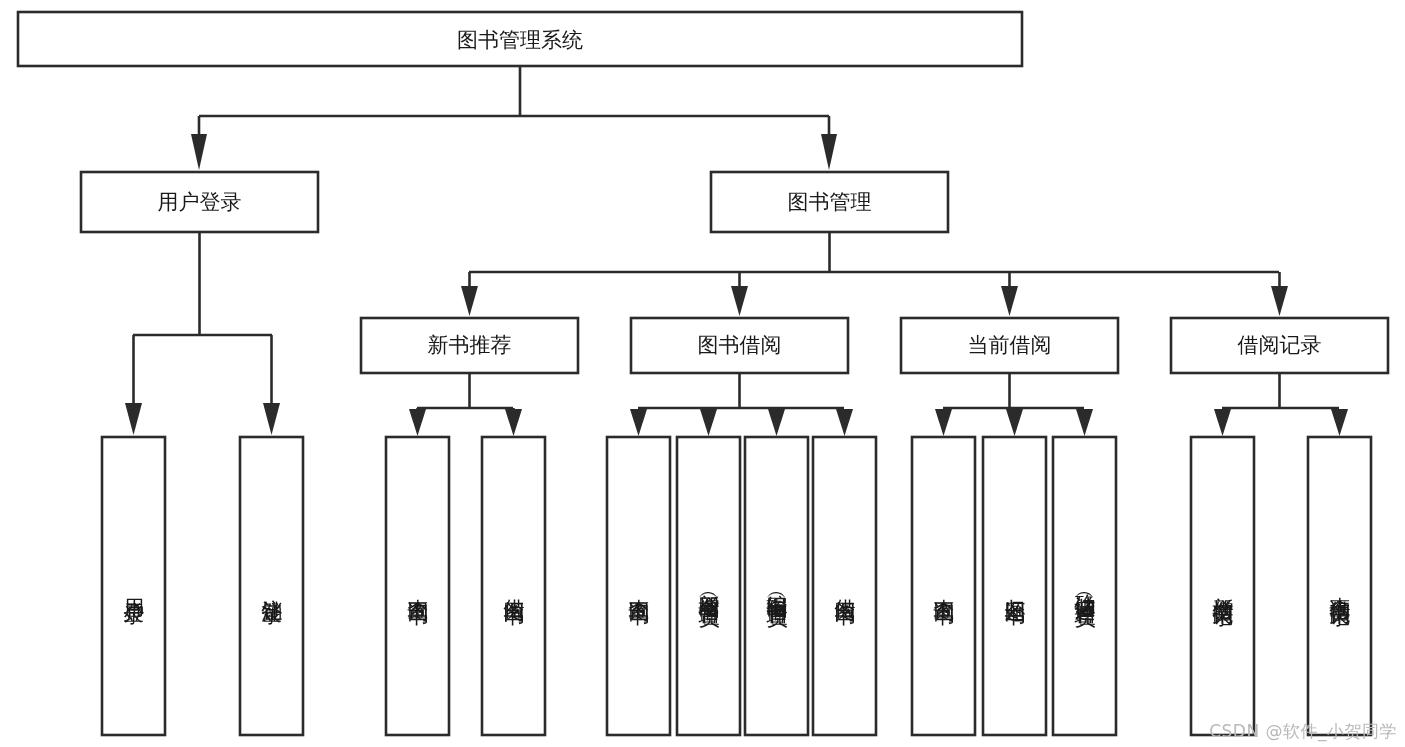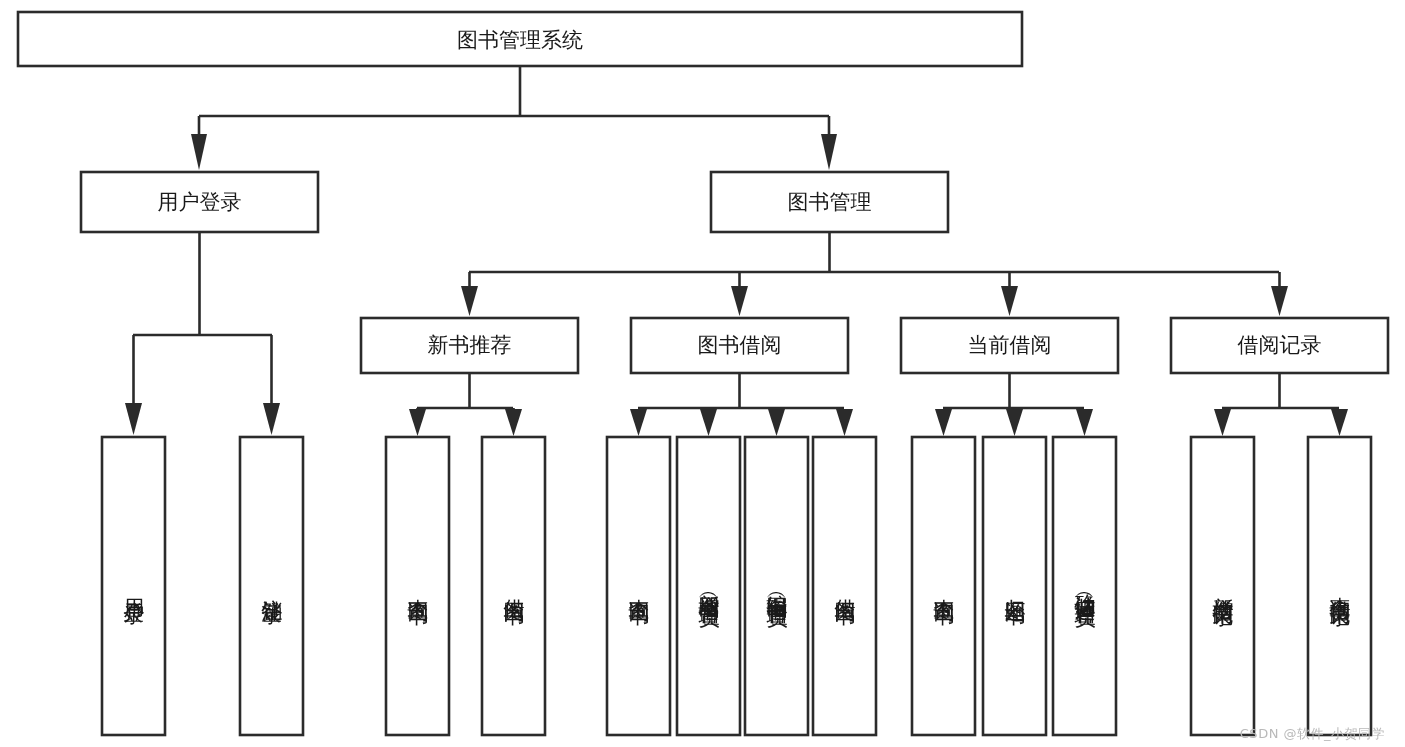"CSDN @软件_小贺同学" .watermark { font-size: 13px -> 17px; right: 20px -> 8px }
